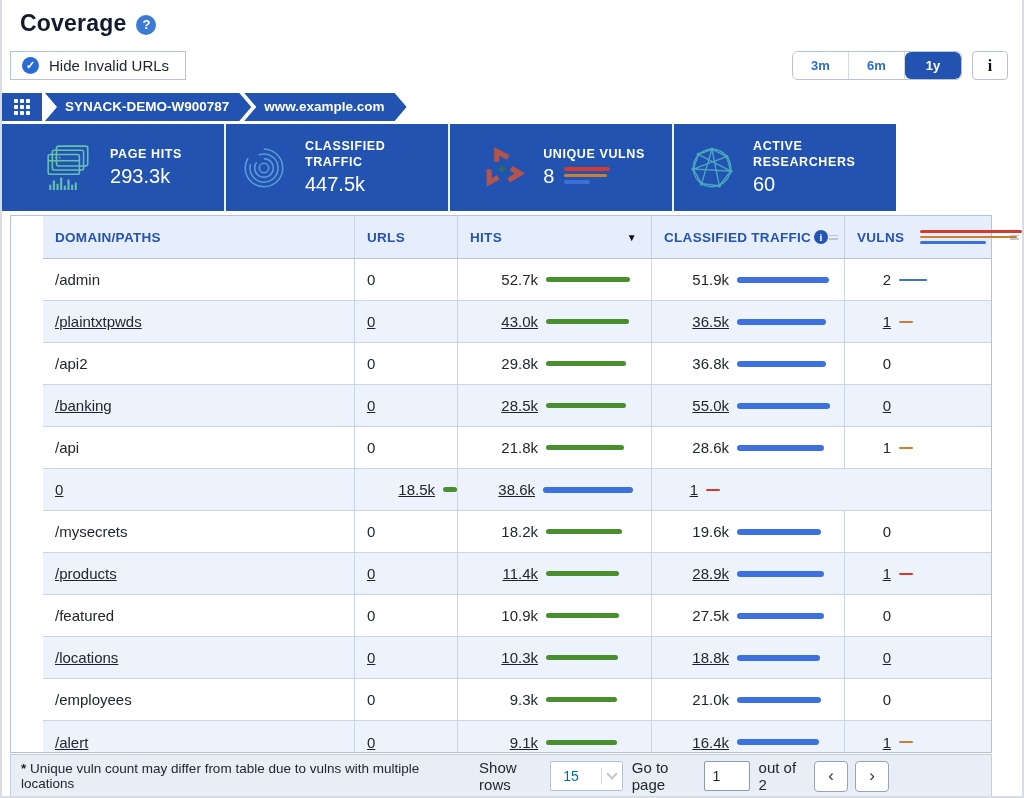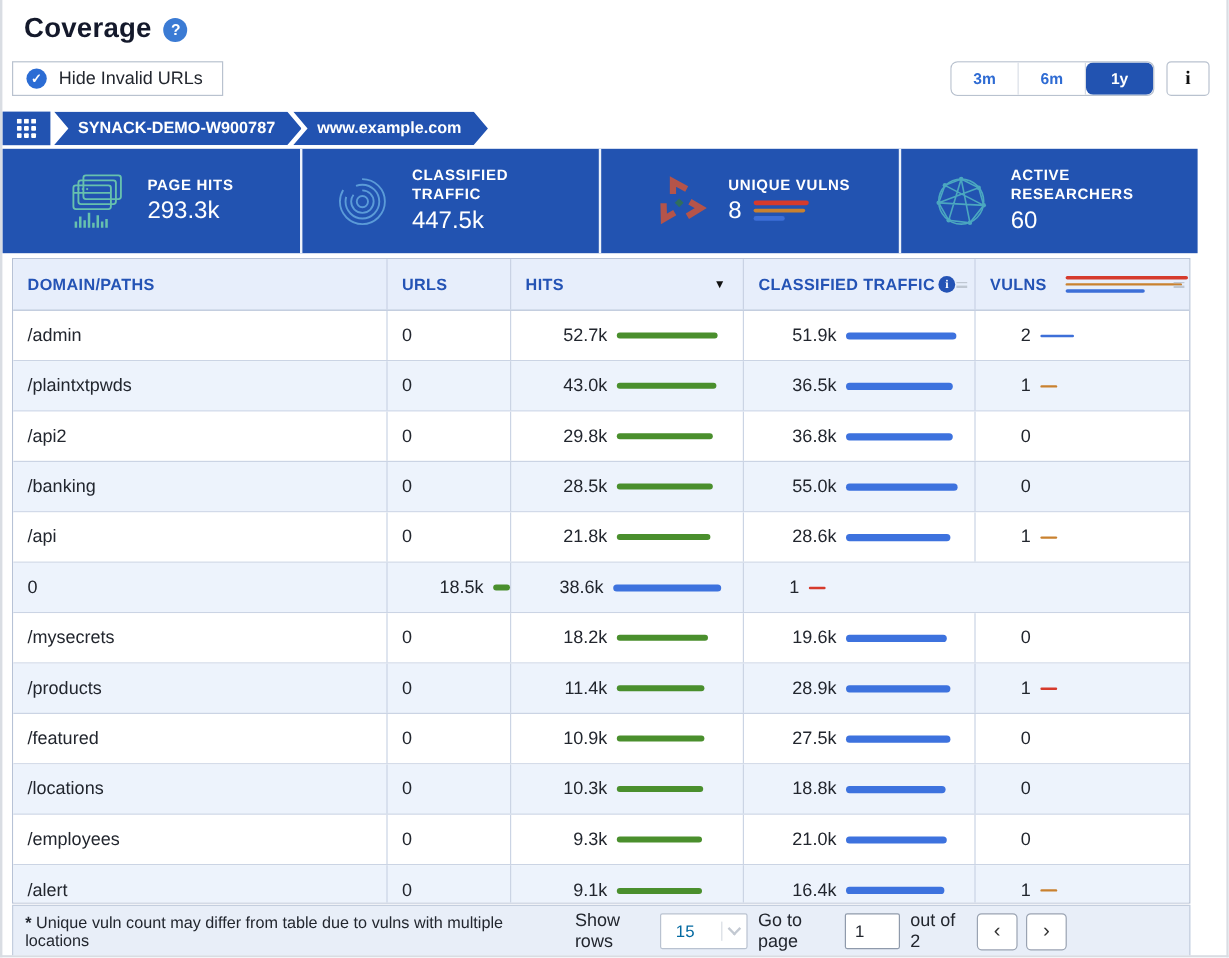"PAGE HITS" .stats-bar { width: 996px -> 894px }
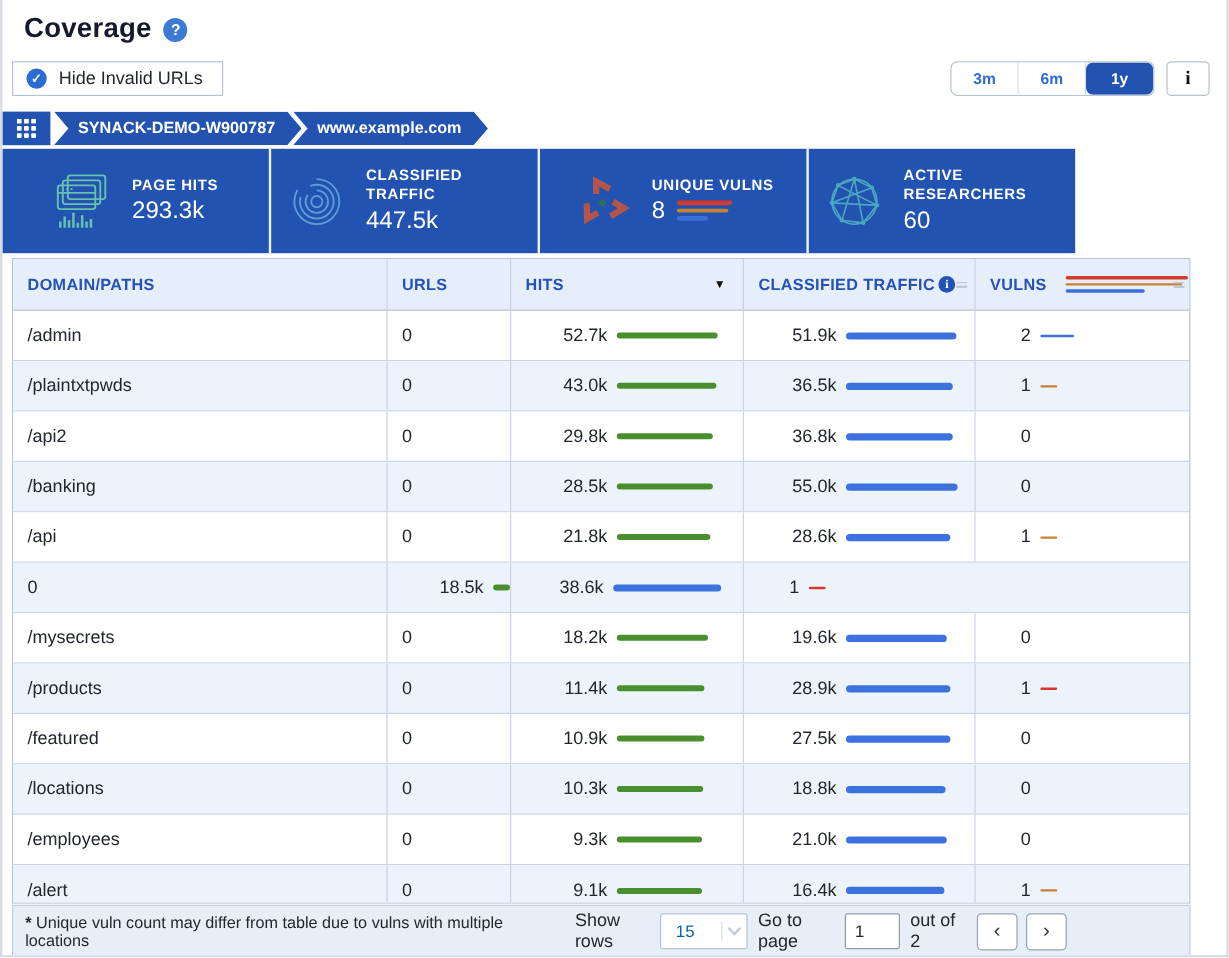"DOMAIN/PATHS" .coverage-table { padding-left: none -> 32px }
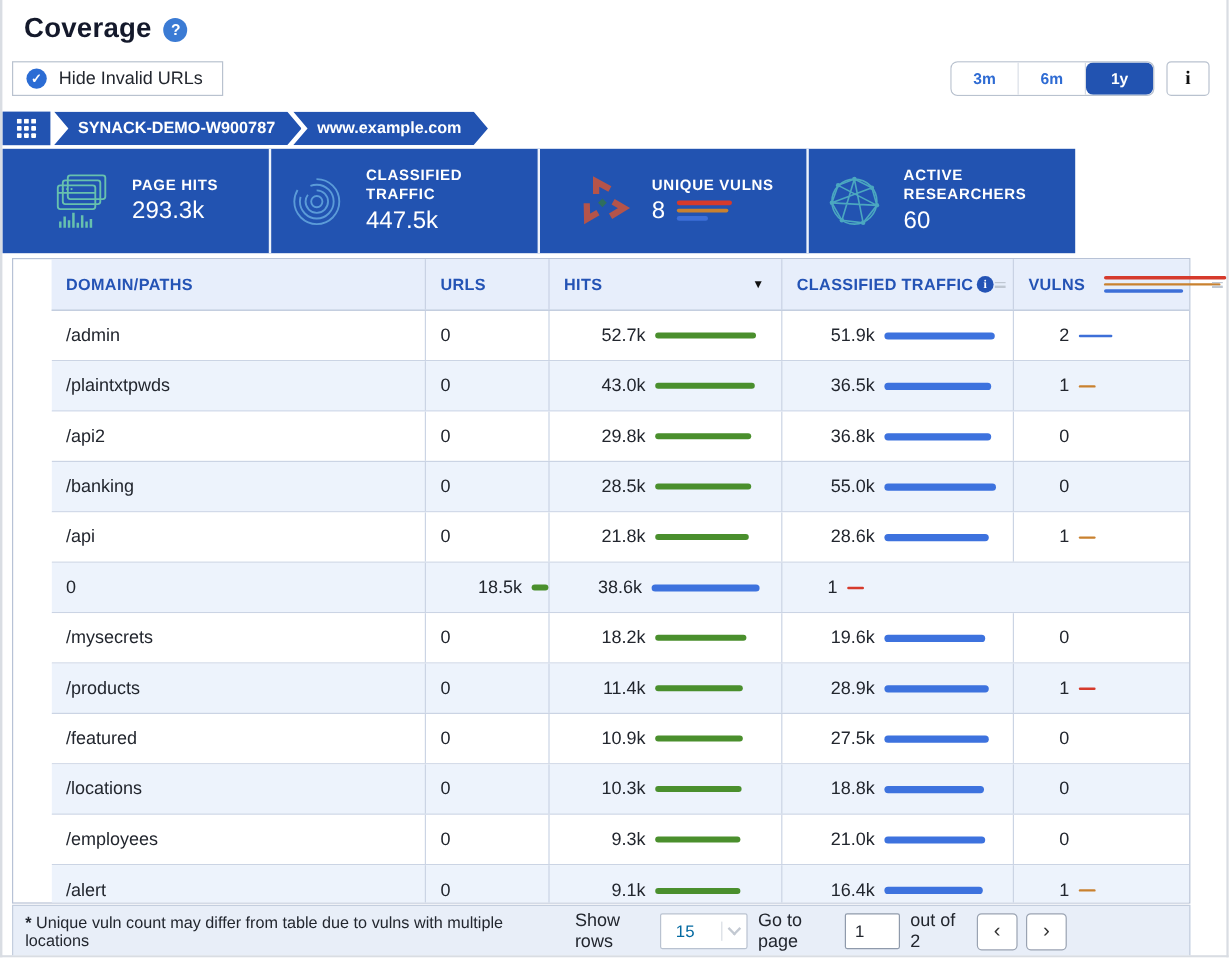"/plaintxtpwds" .trow.alt { text-decoration: none -> underline }
